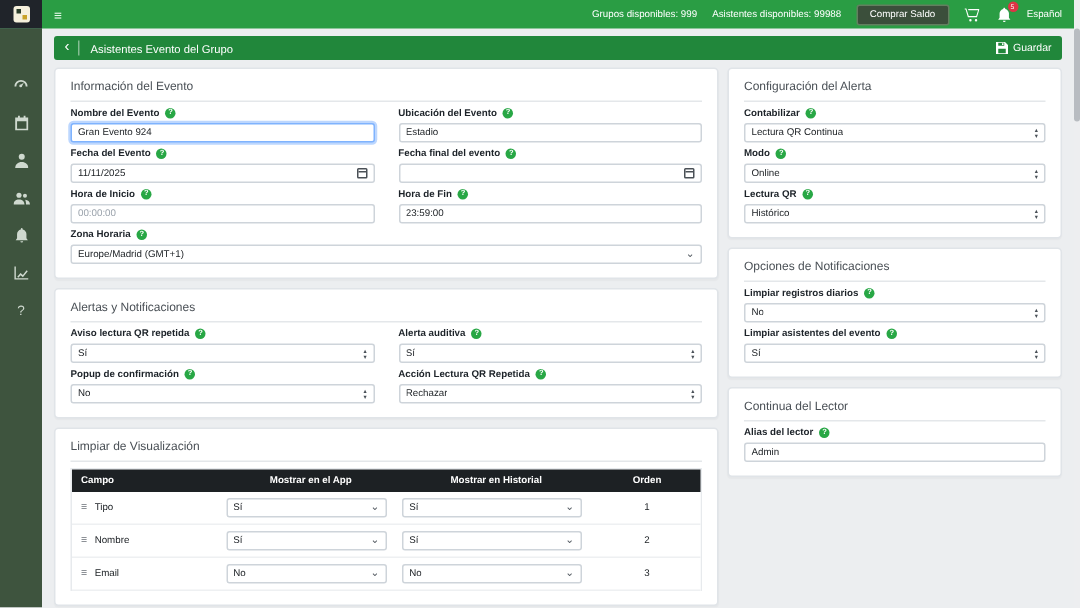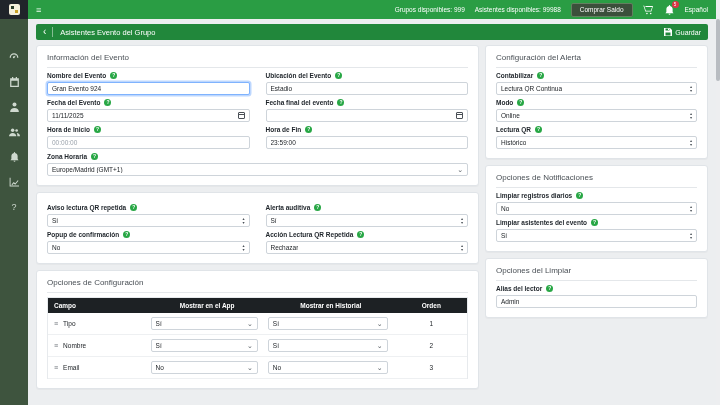"Alertas y Notificaciones" div.section-title { html: none -> <div>Alertas y Notificaciones</div> }
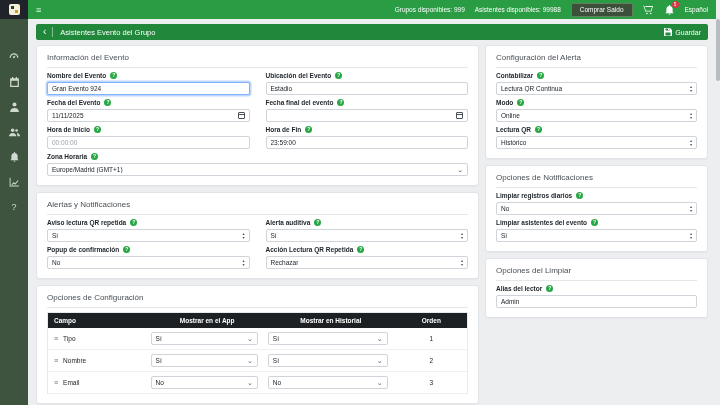"Opciones del Limpiar" div.section-title { text: Opciones del Limpiar -> Continua del Lector }
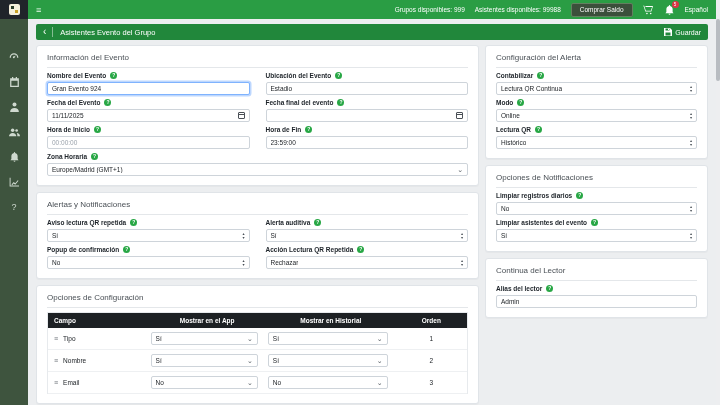"Opciones de Configuración" div.section-title { text: Opciones de Configuración -> Limpiar de Visualización }
